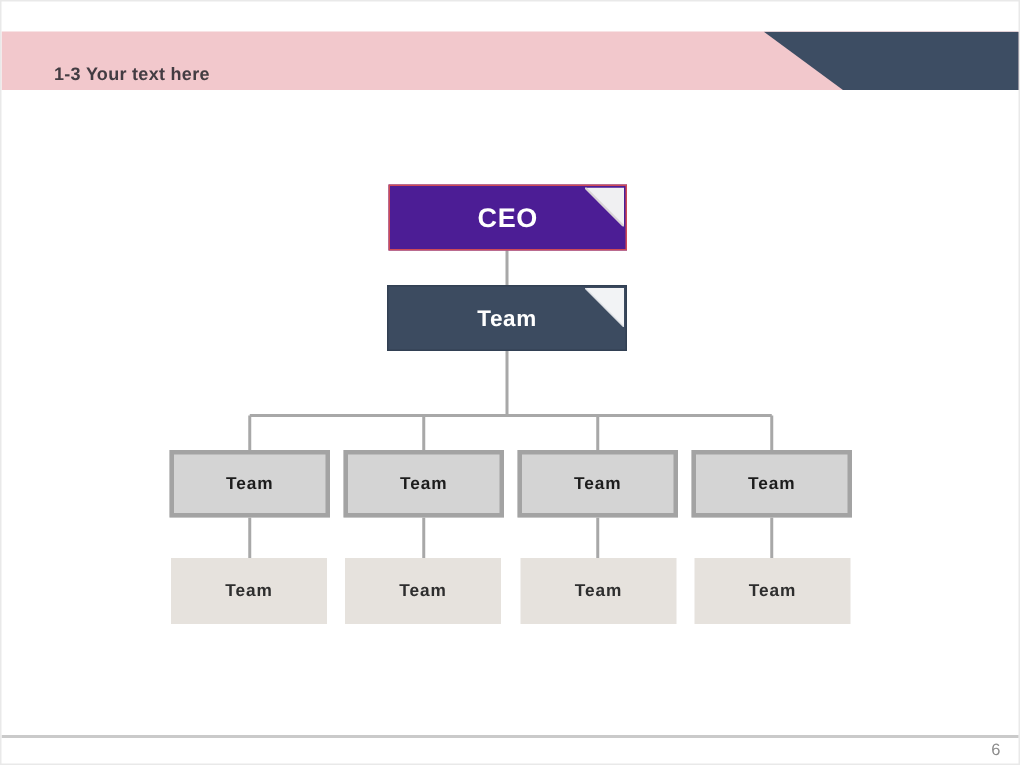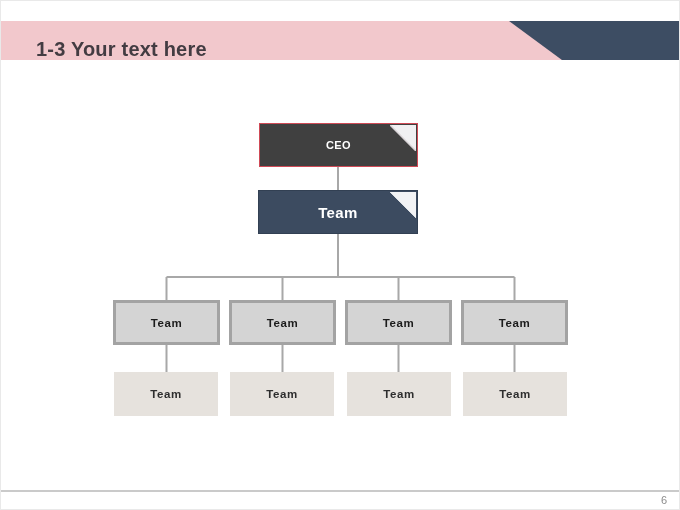"1-3 Your text here" .header-title { font-size: 20px -> 12px }
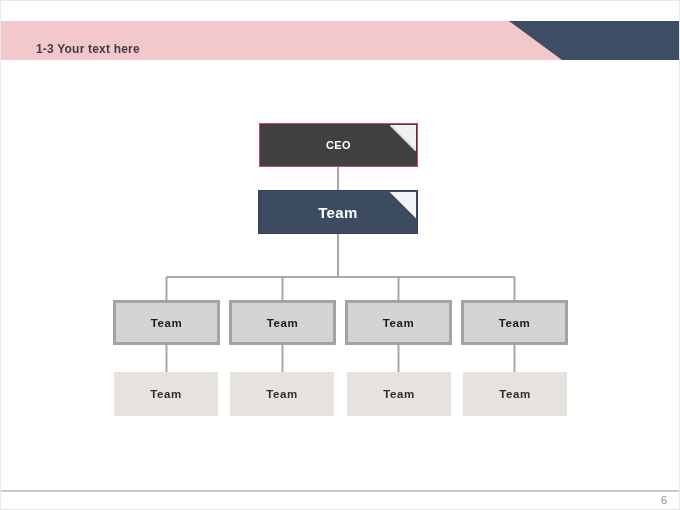"CEO" .node-root { background: #404040 -> #4c1d95; font-size: 11px -> 18px }
